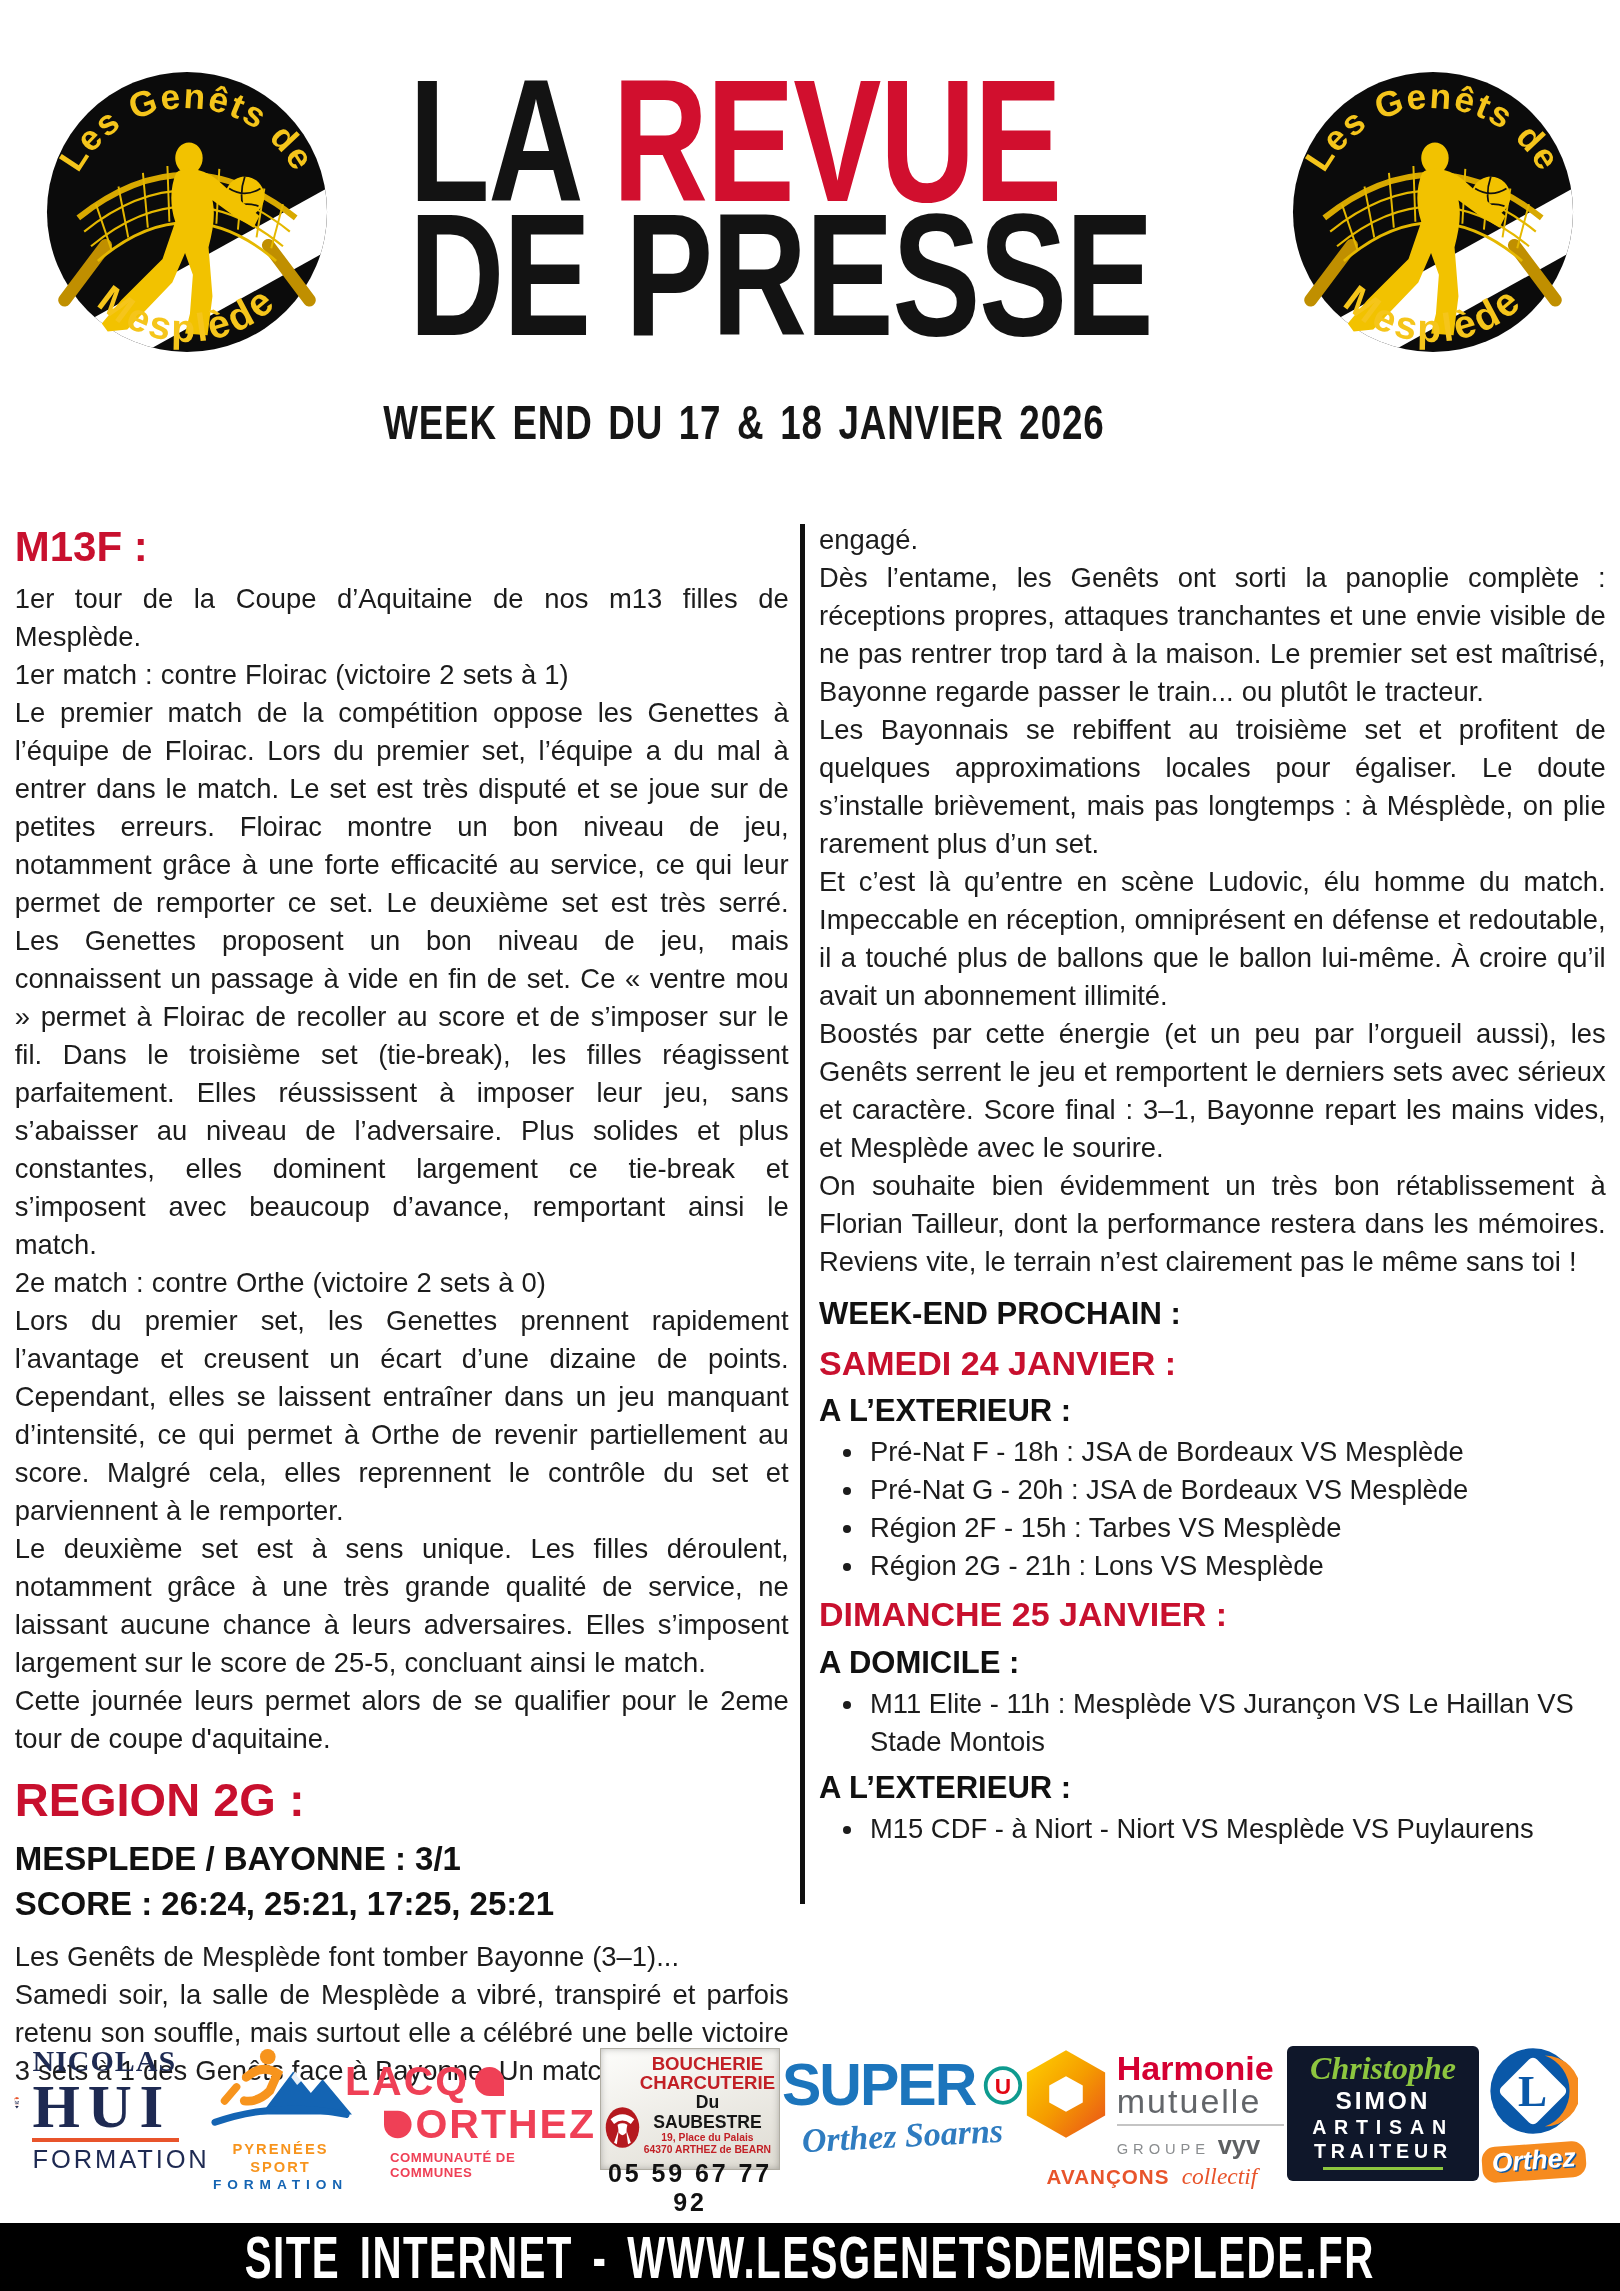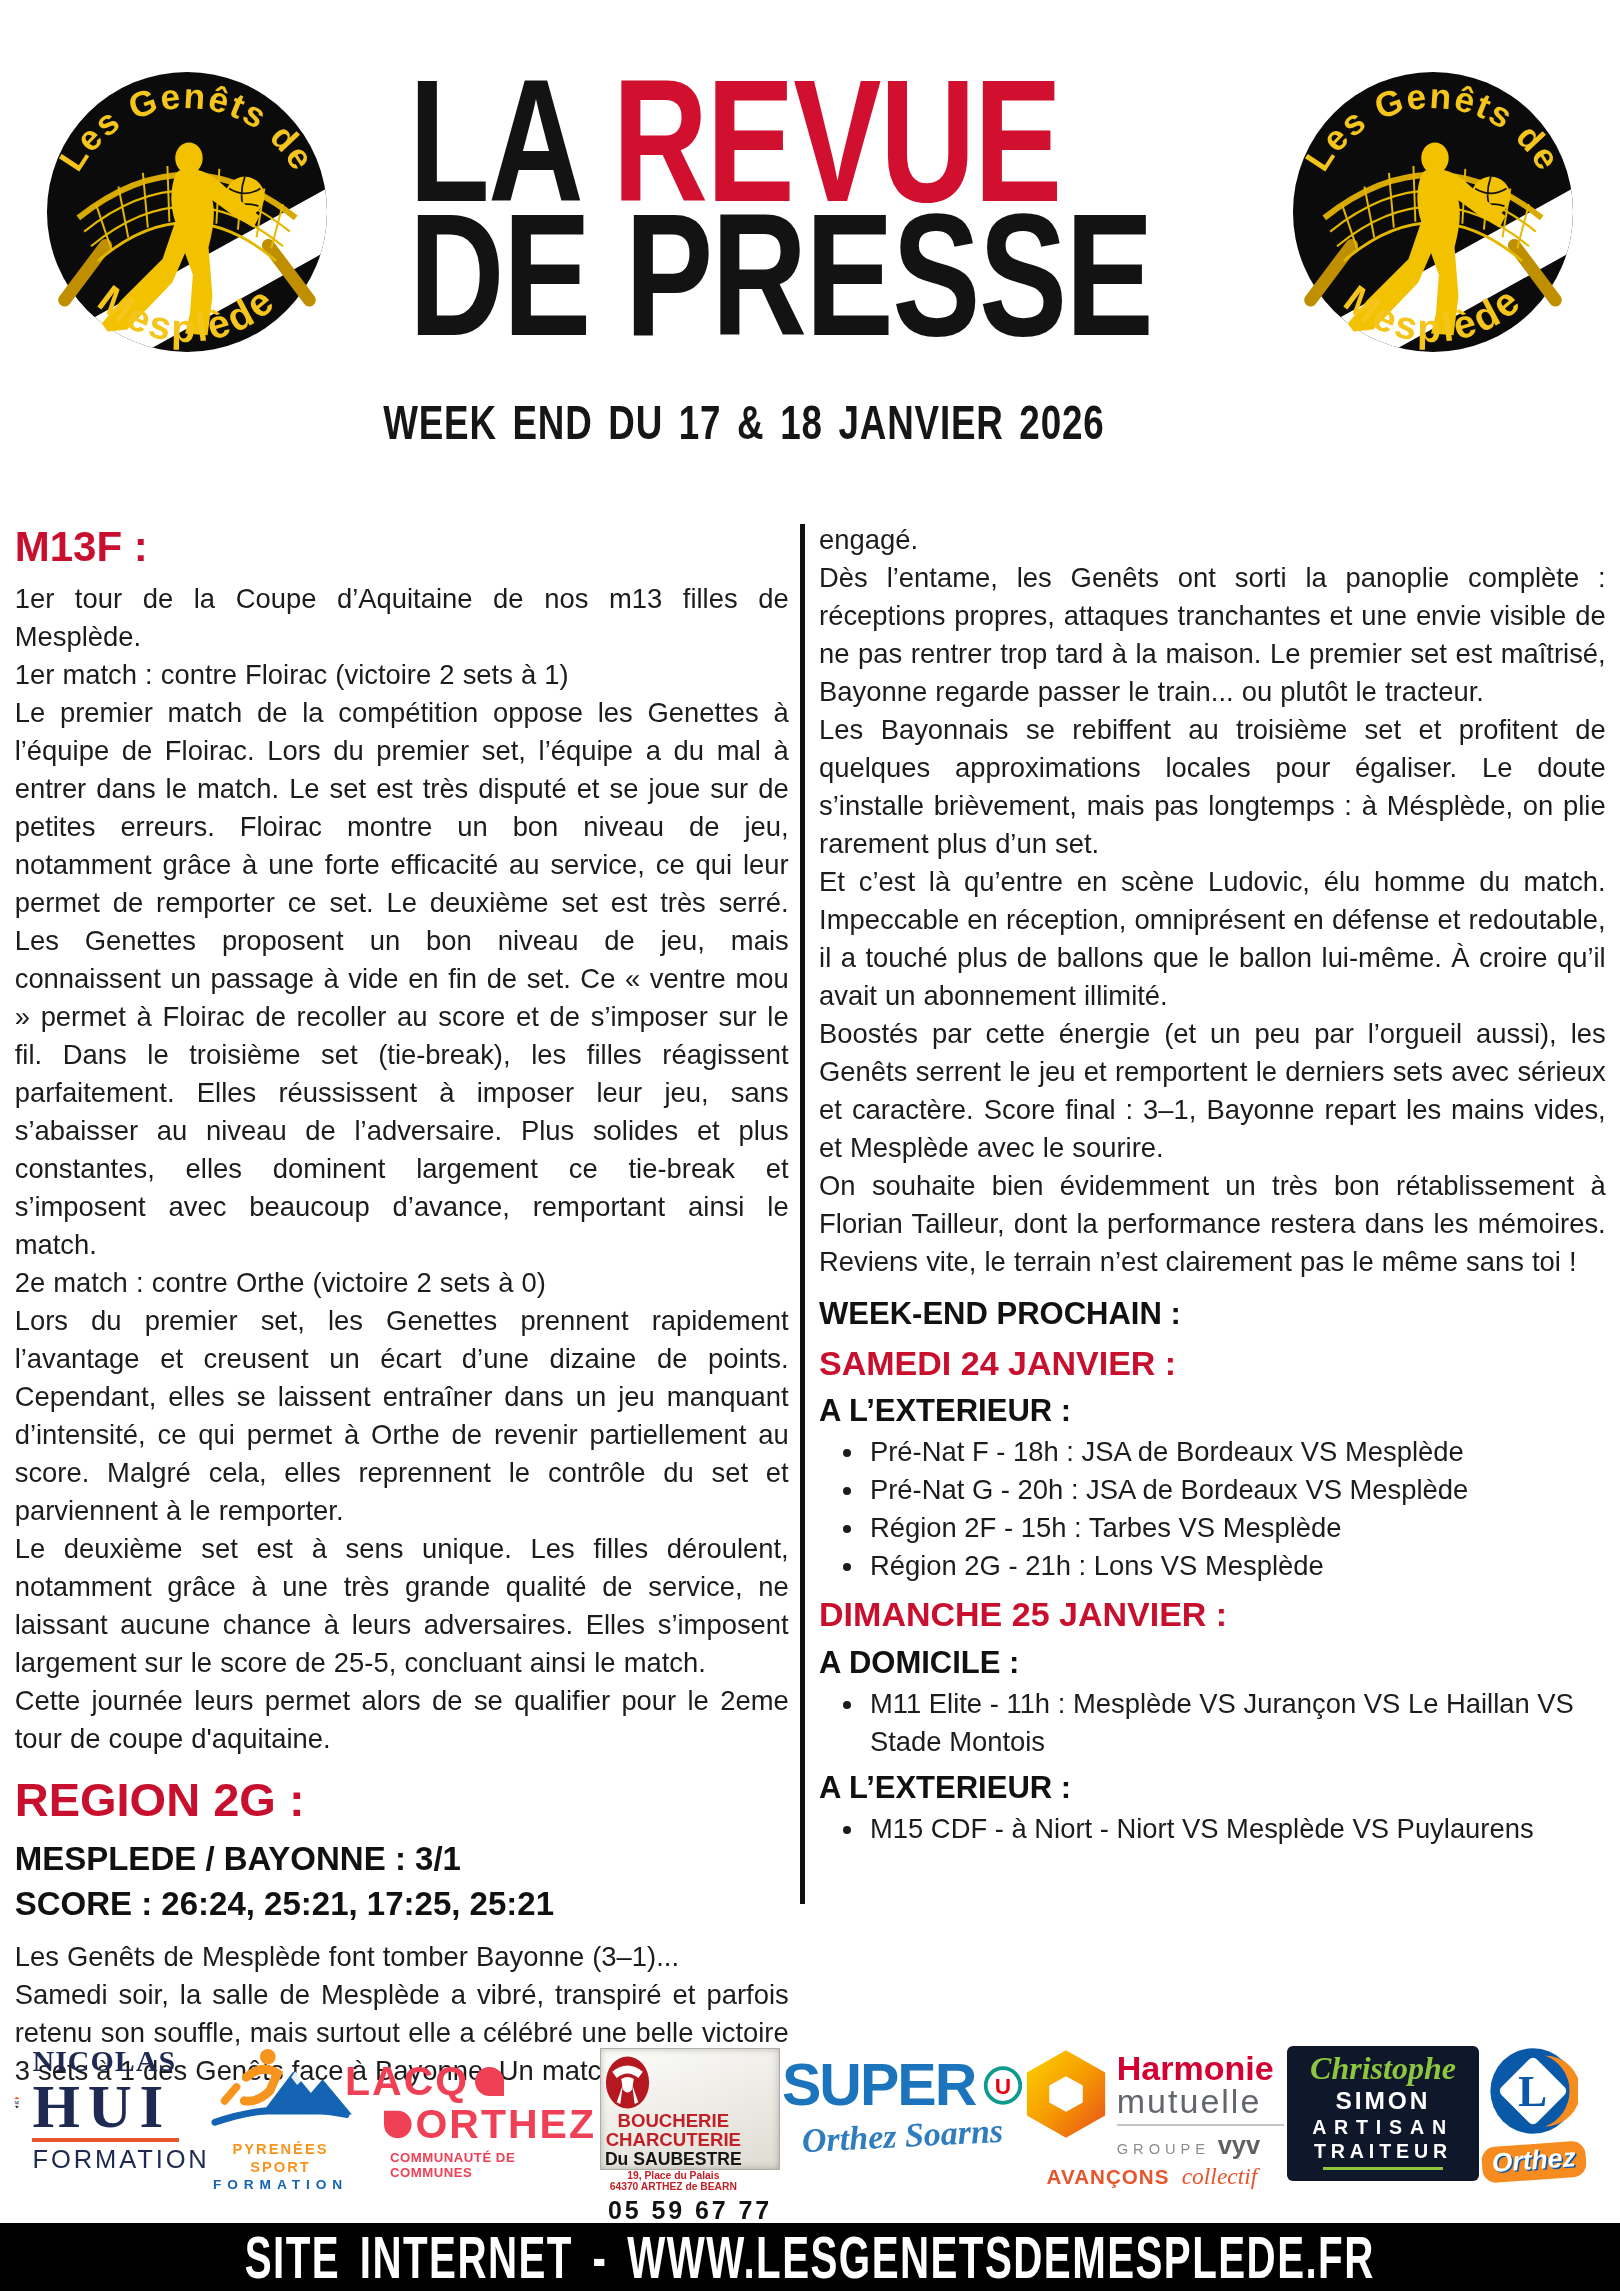"BOUCHERIE" .bs-row { align-items: flex-start -> flex-end; flex-direction: column -> none }
